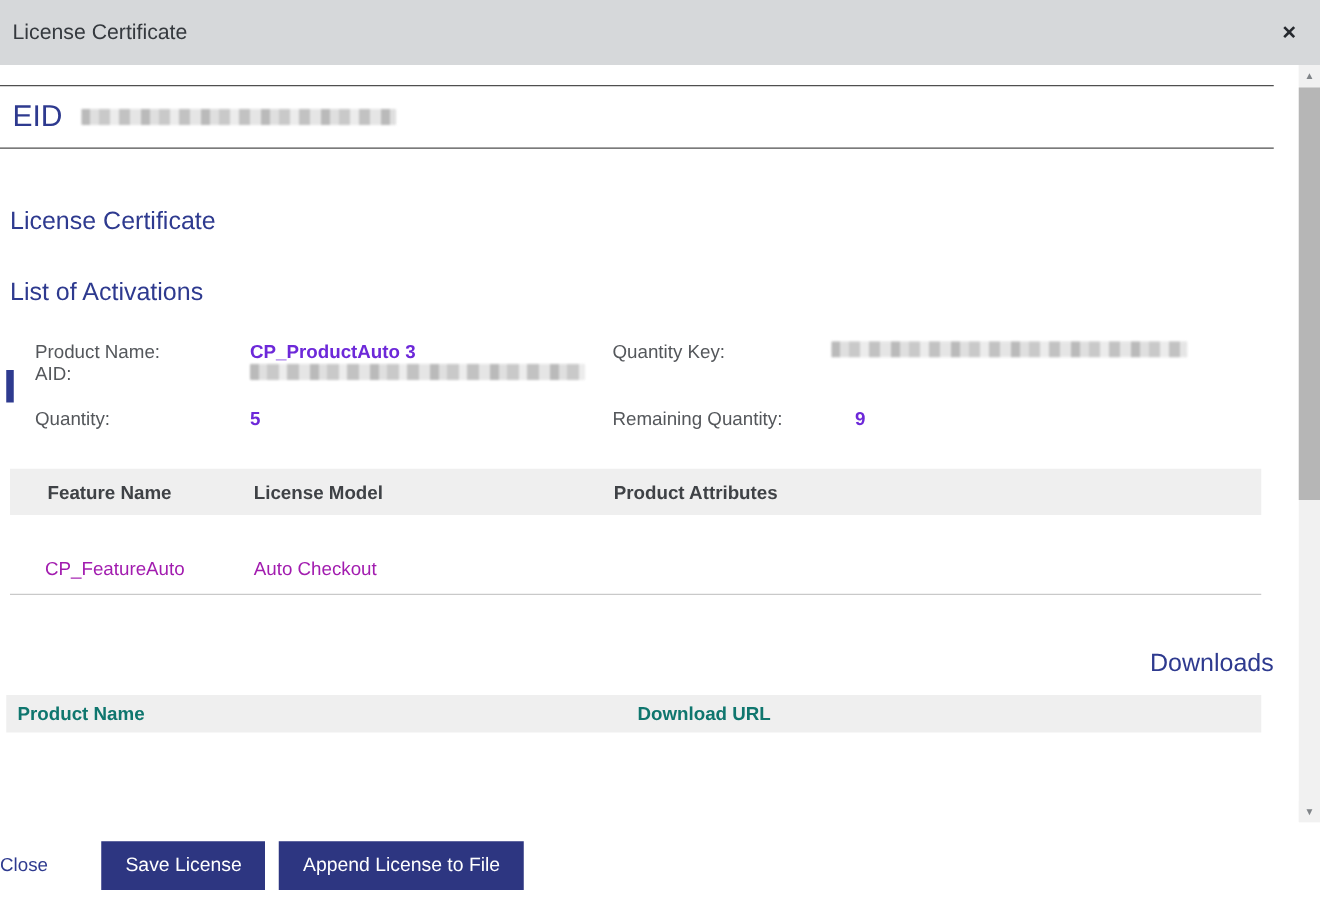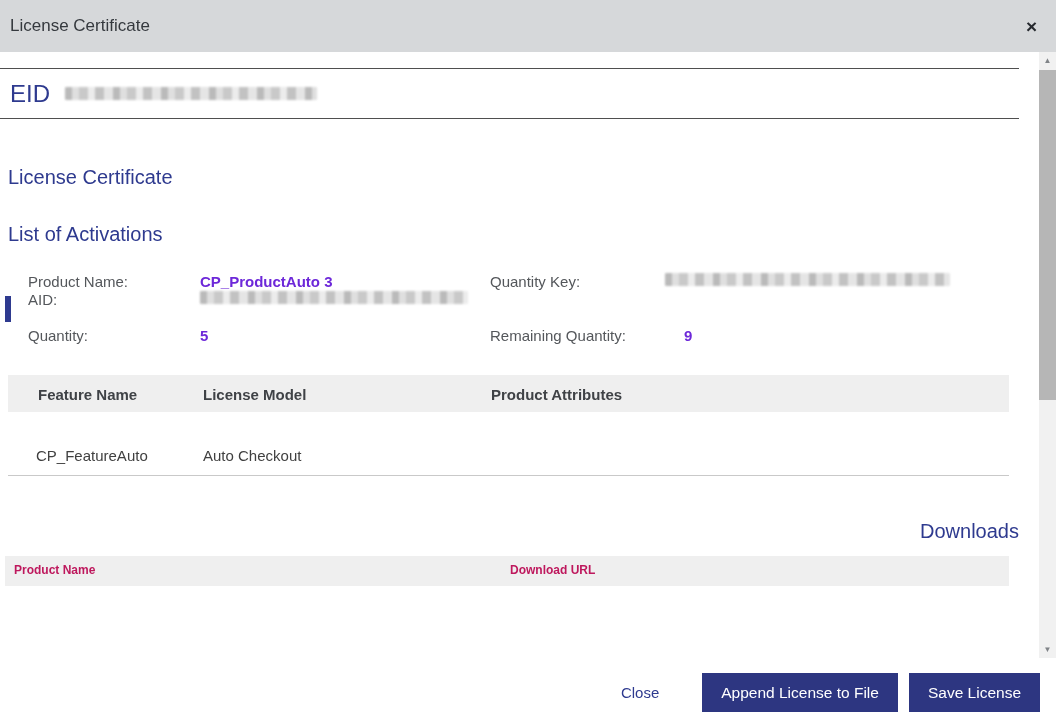"CP_FeatureAuto" .ft-row { color: #404040 -> #a21caf }
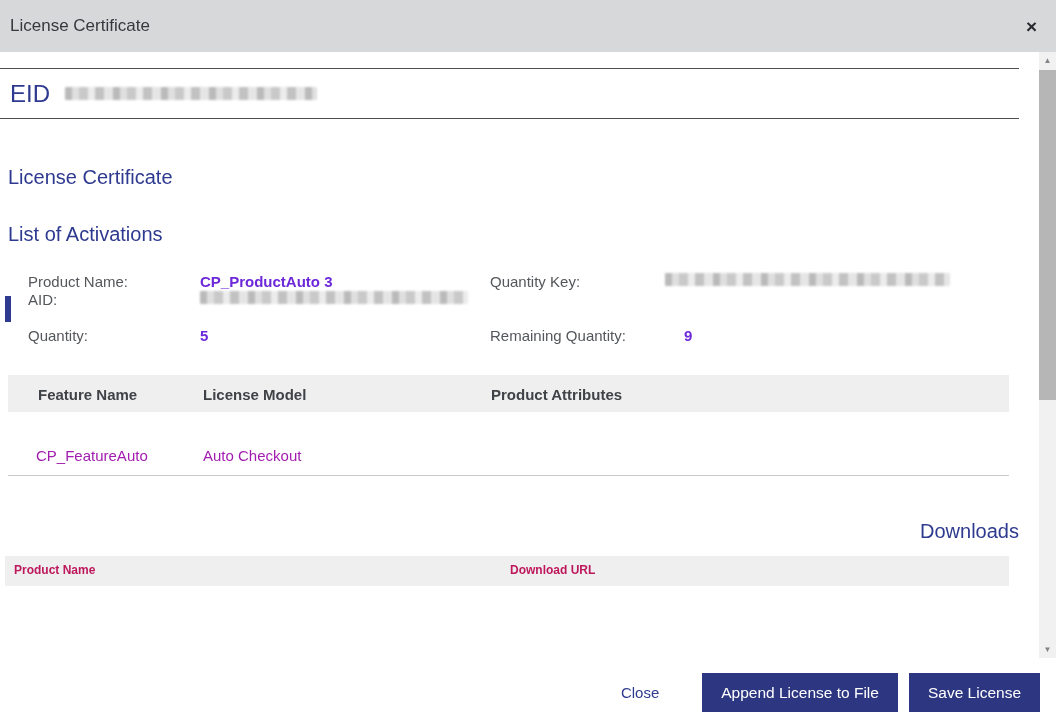"Product Name" .dl-header { color: #be185d -> #0f766e; font-size: 12px -> 15px }
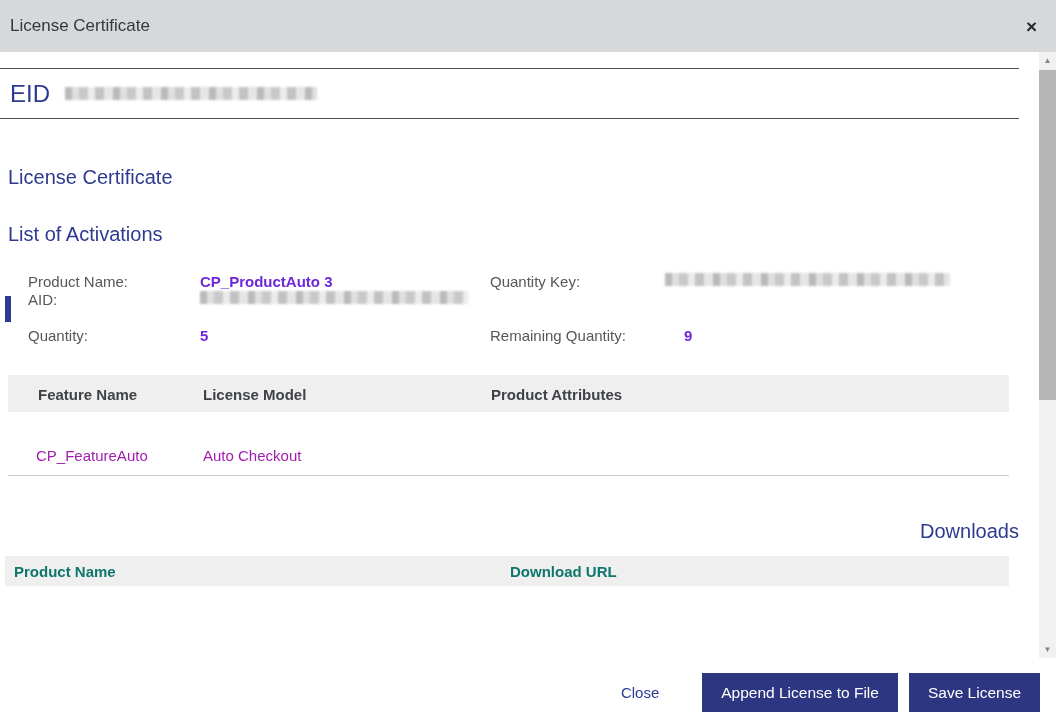"Close" .modal-footer { justify-content: flex-end -> flex-start }
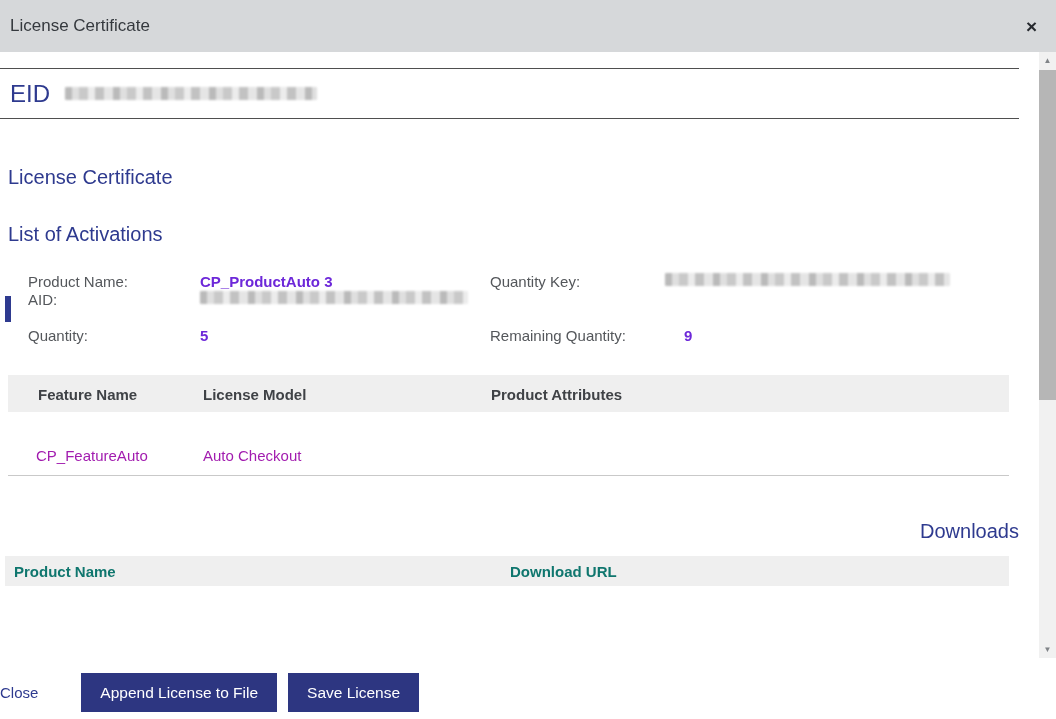"Append License to File" button.btn { order: before "Save License" -> after "Save License" }
